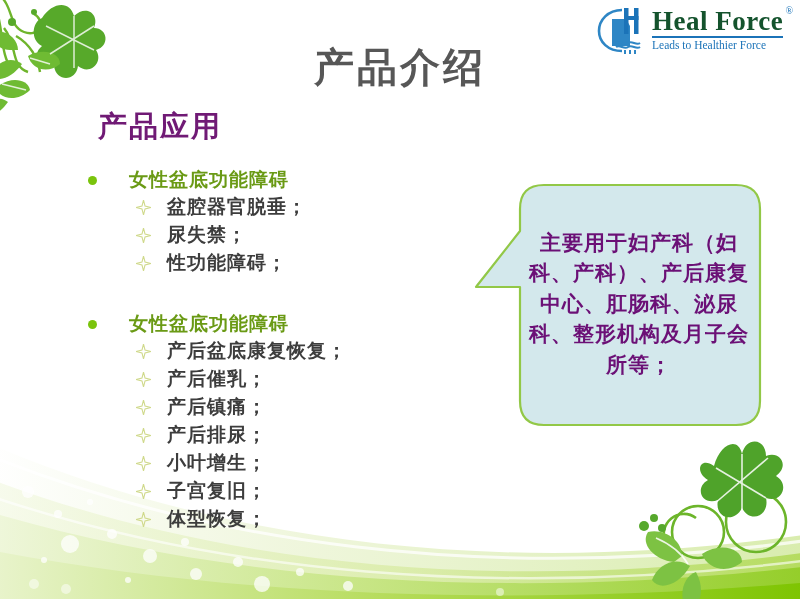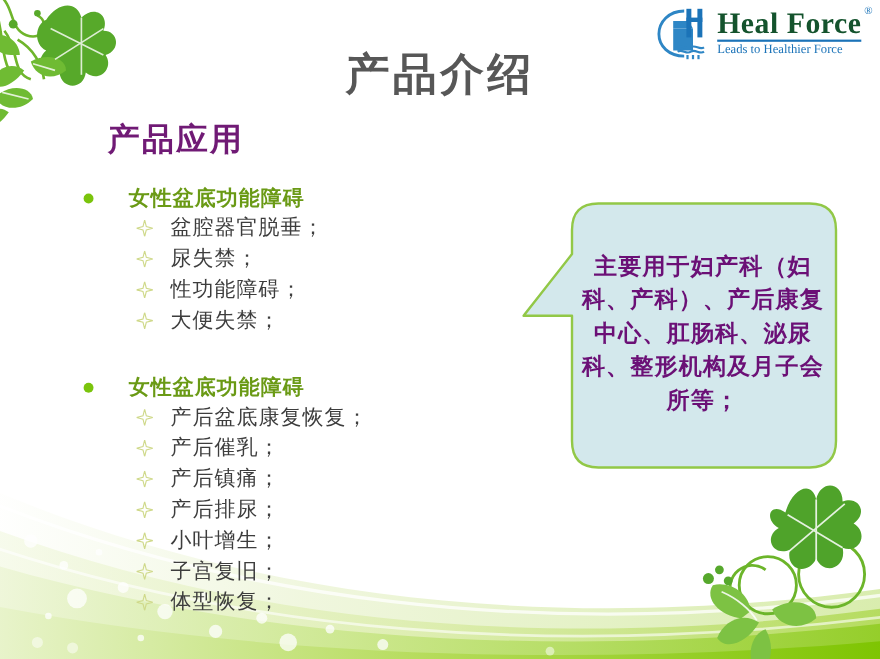"女性盆底功能障碍" #content { left: 76px -> 88px }
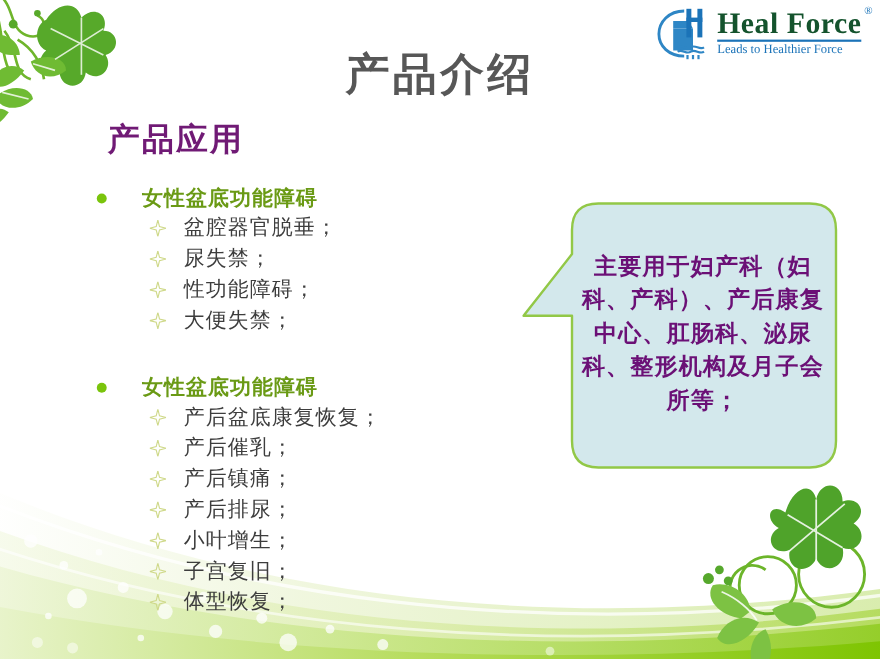"盆腔器官脱垂；" .sub-label { font-weight: 400 -> 700 }
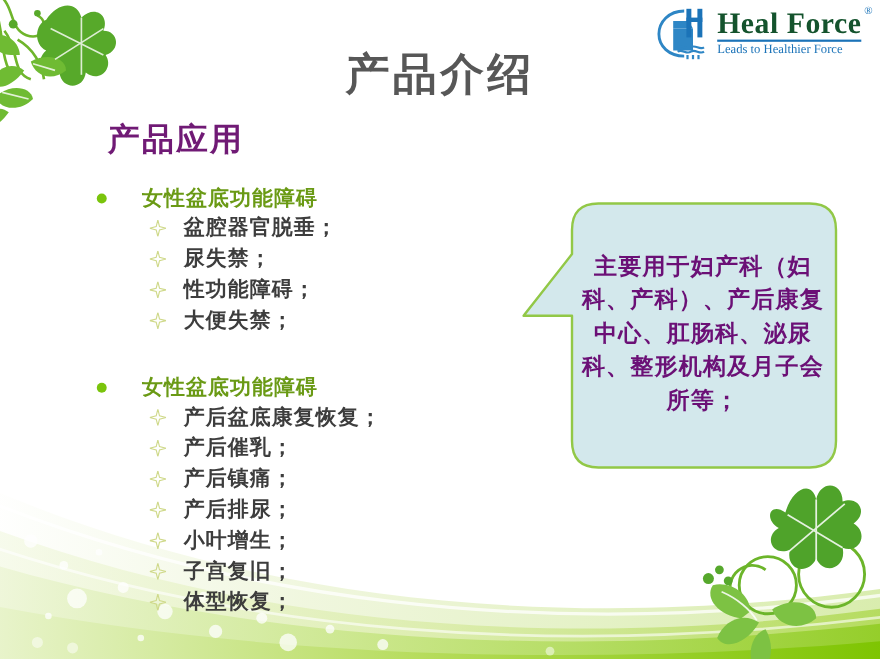"大便失禁；" li.sub-item { html: <li> <svg> <path></path> </svg> <span>大便失禁；</span> </li> -> none }
